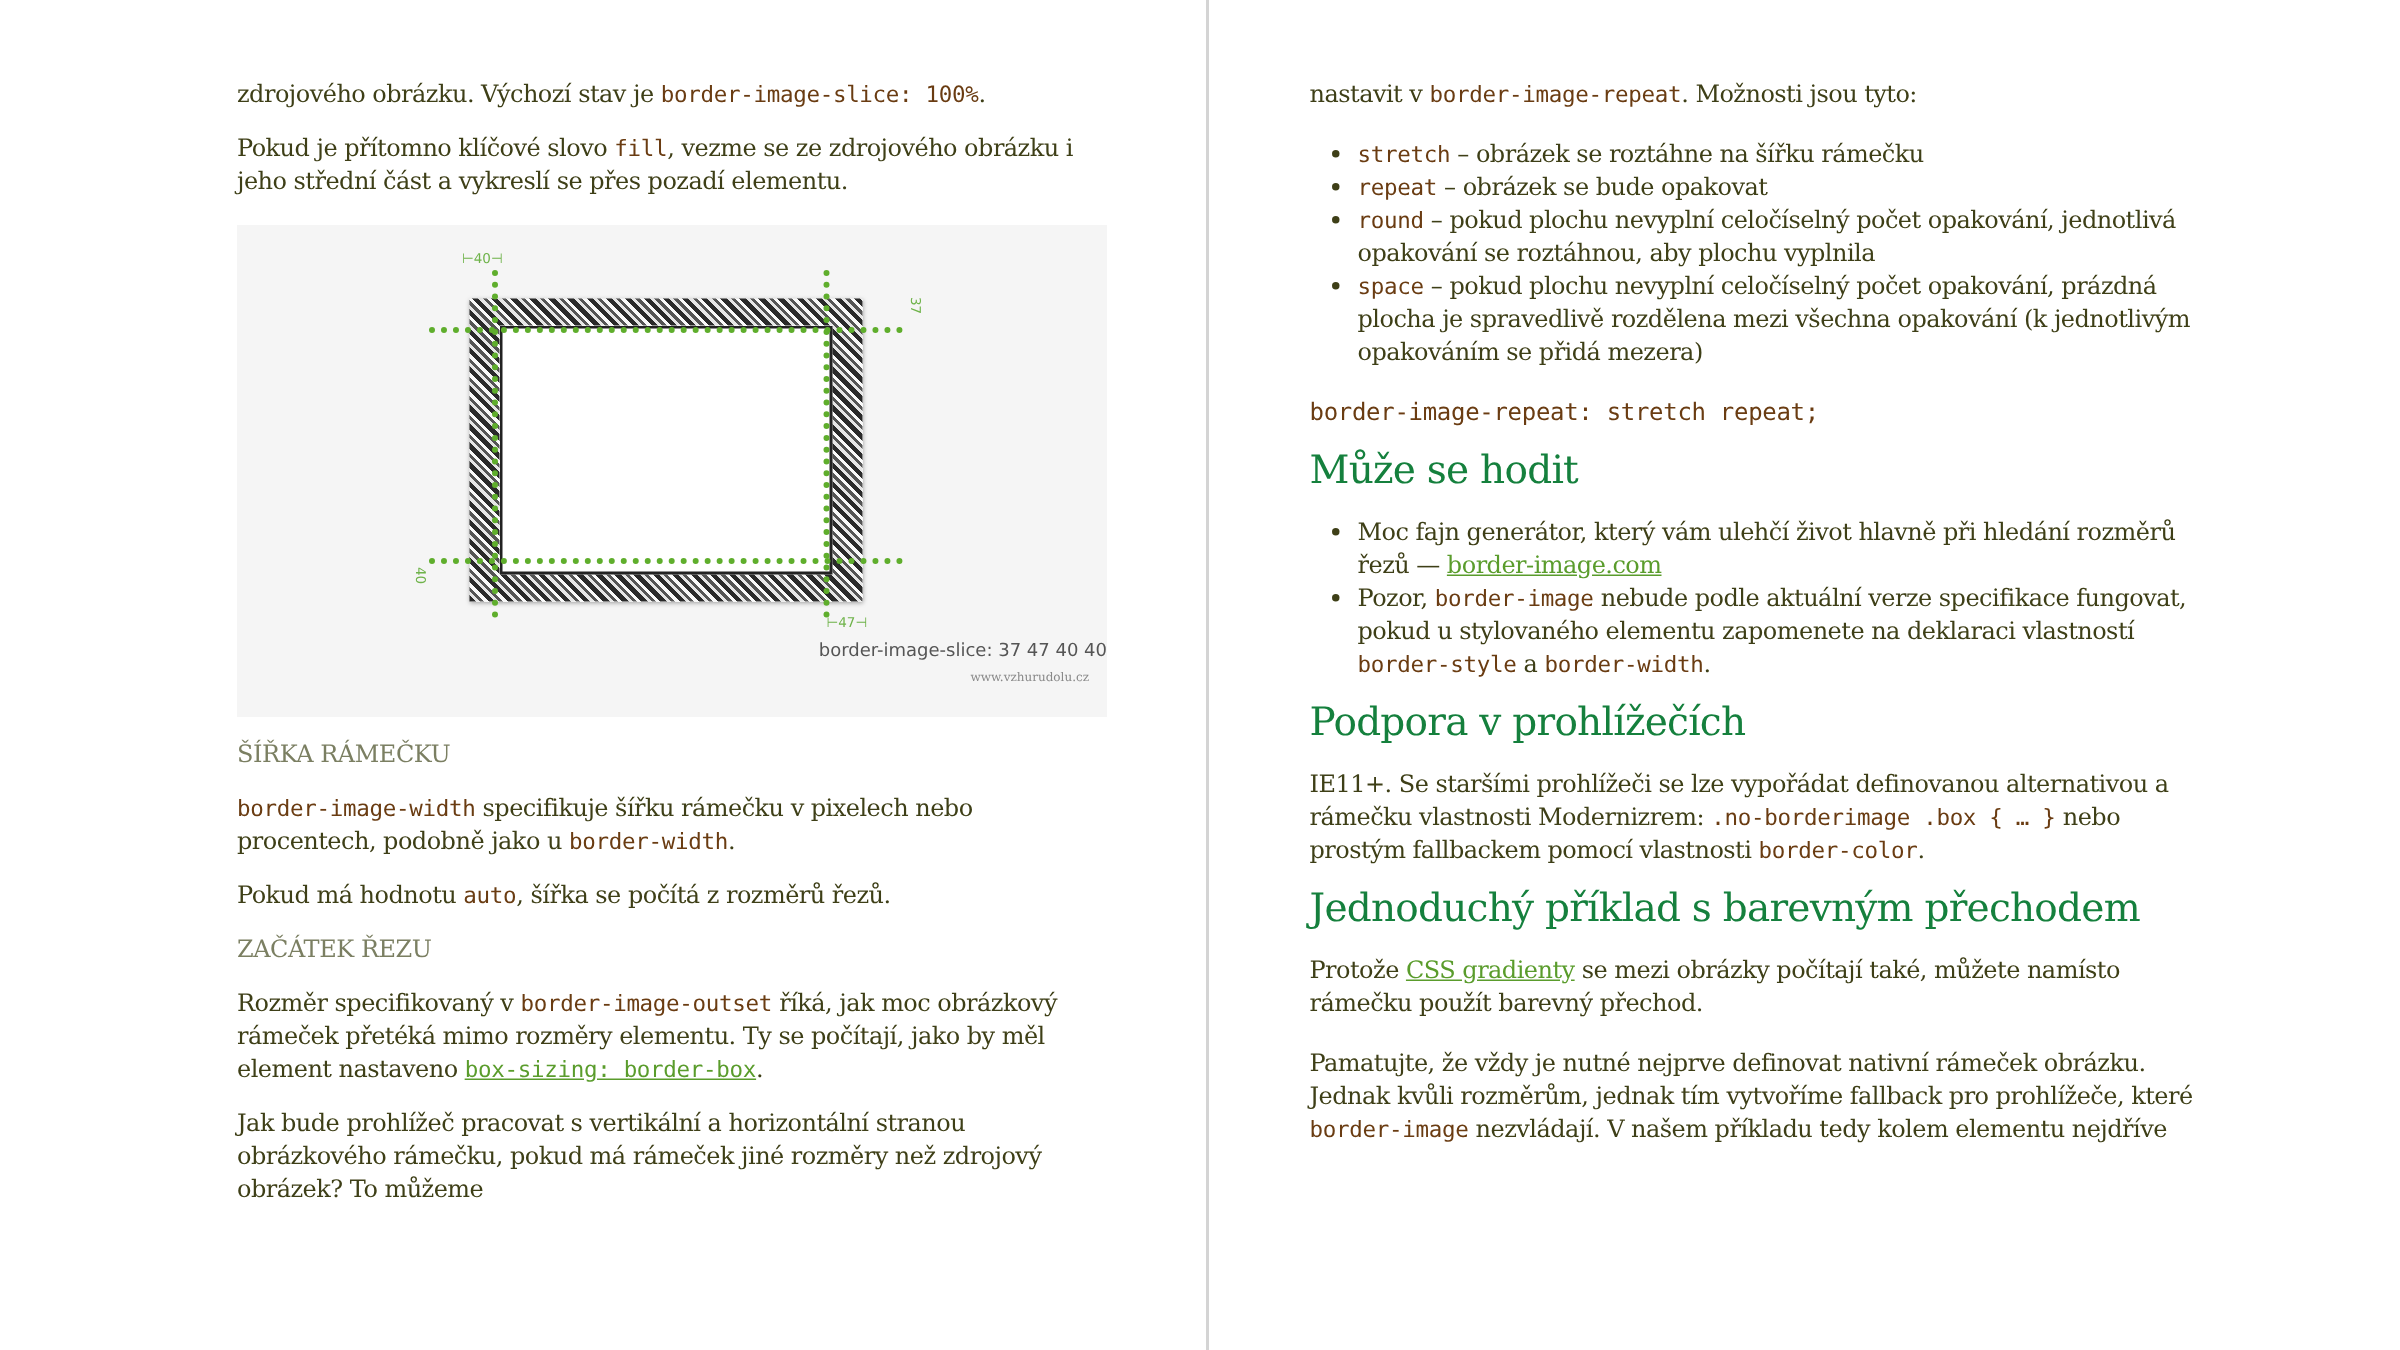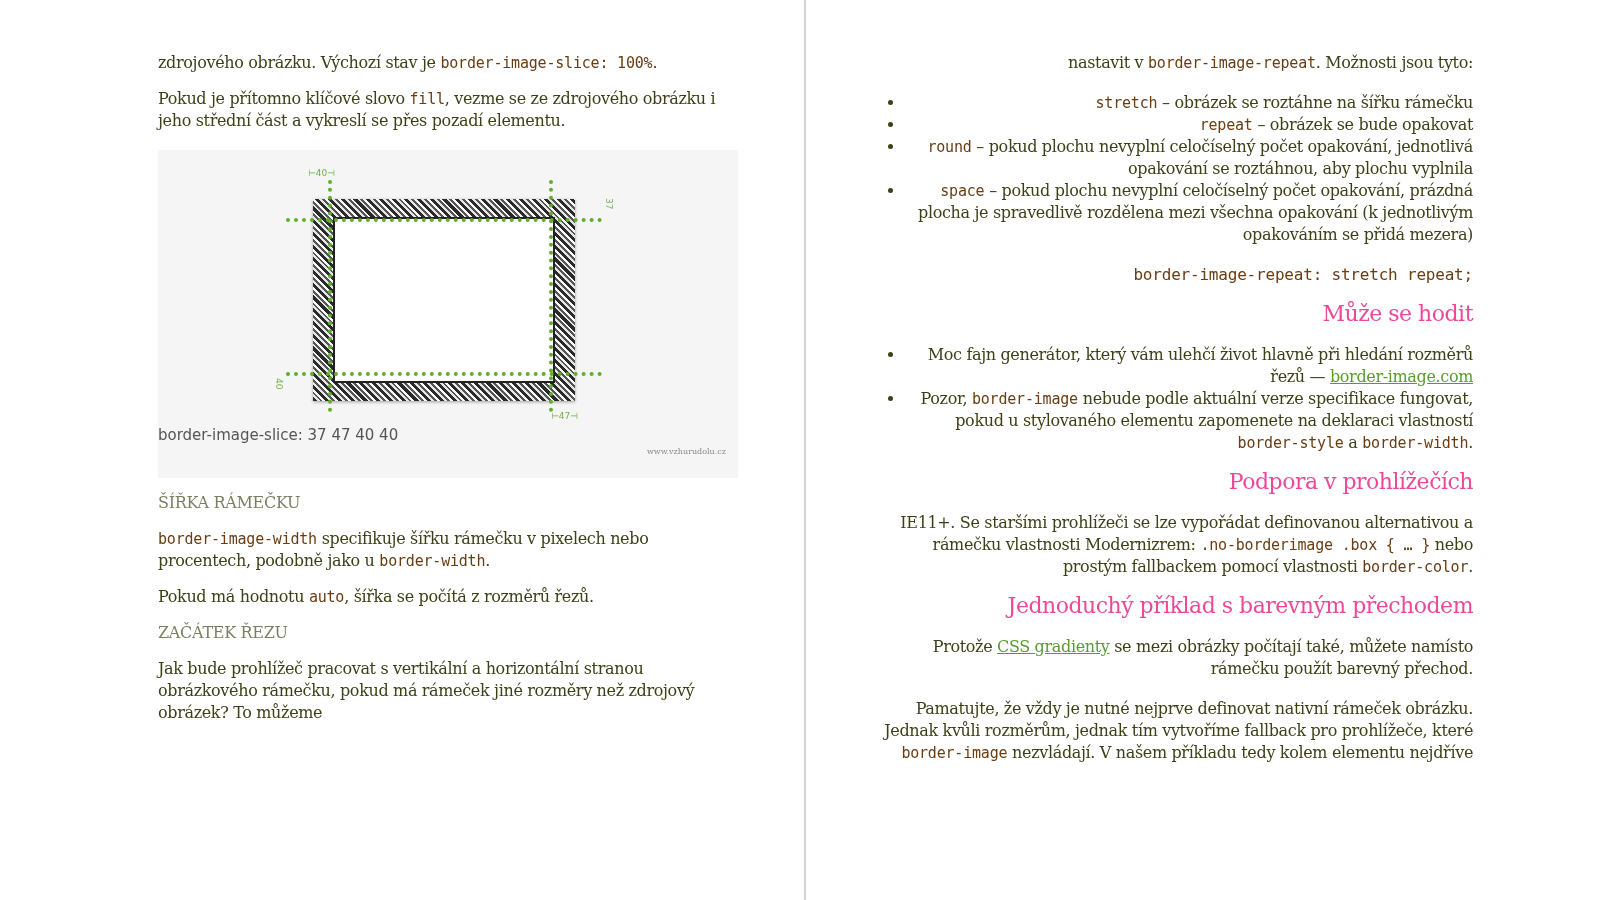"nastavit v border-image-repeat. Možnosti" .page-right .col { text-align: right -> none }
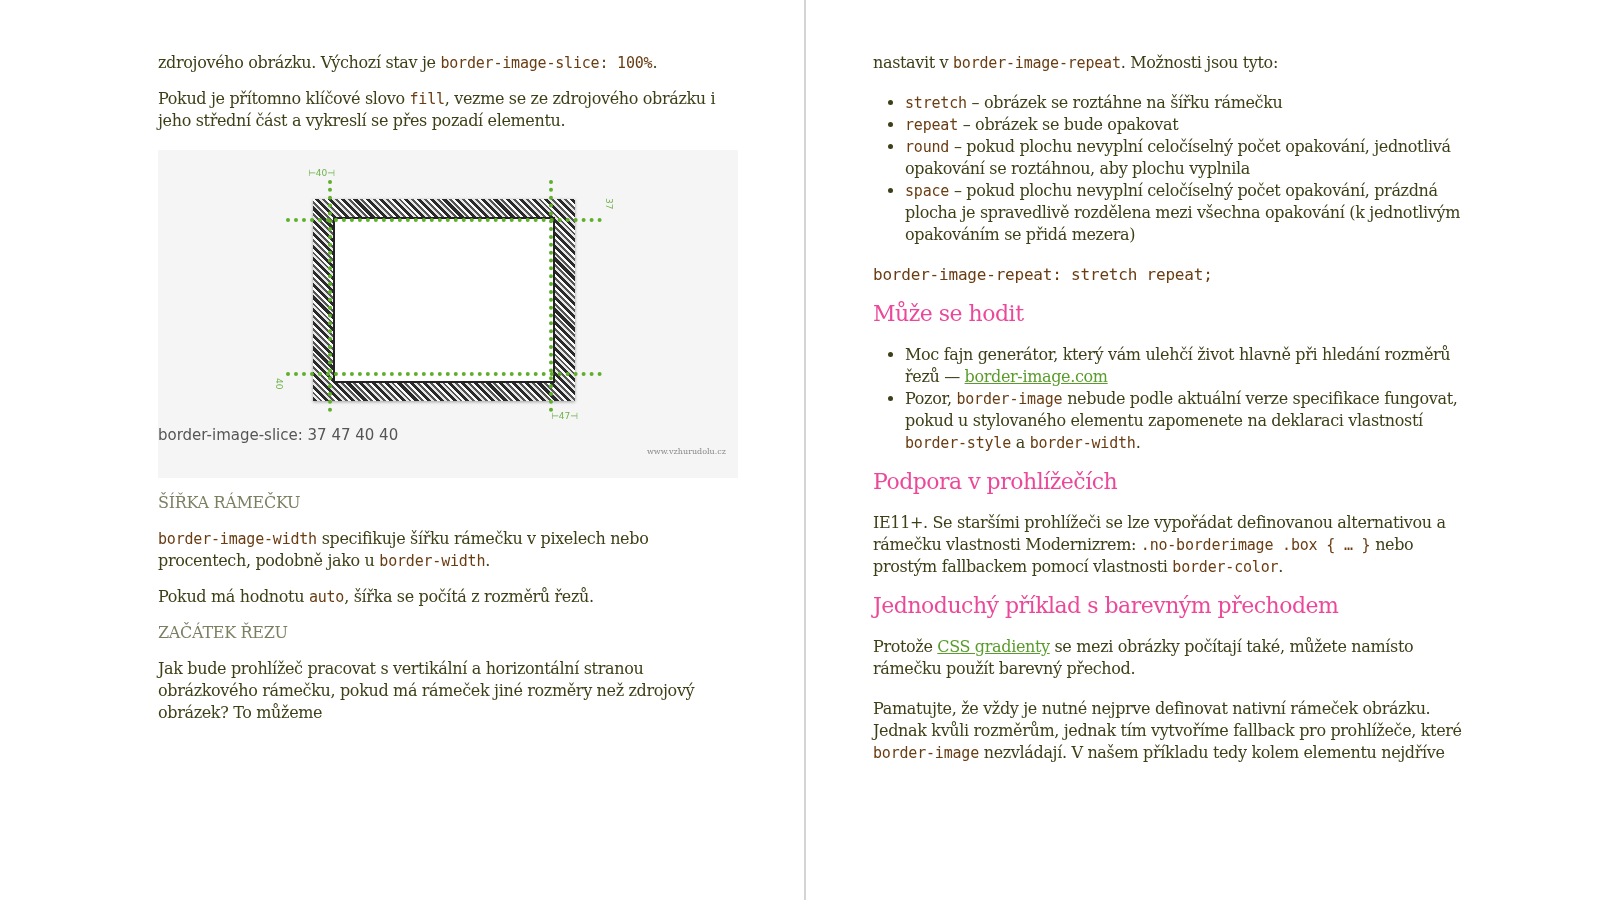"Může se hodit" h2 { color: #ec4899 -> #15803d; font-size: 22px -> 26px }
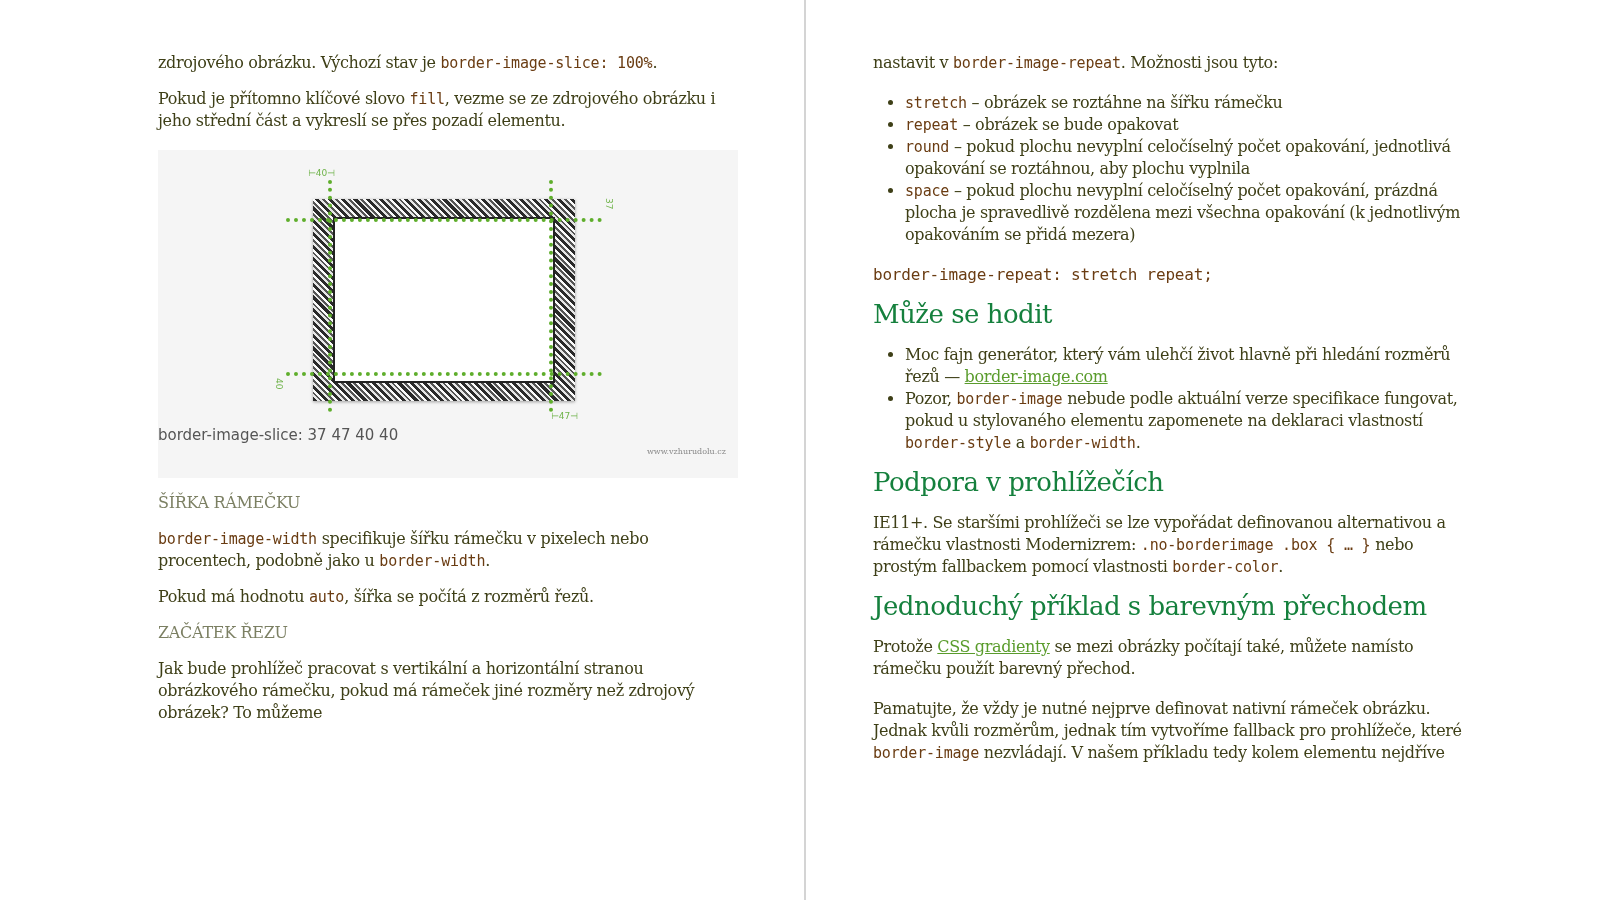"border-image-slice: 37 47 40 40" .fig-caption { font-size: 15px -> 12px; text-align: left -> right }
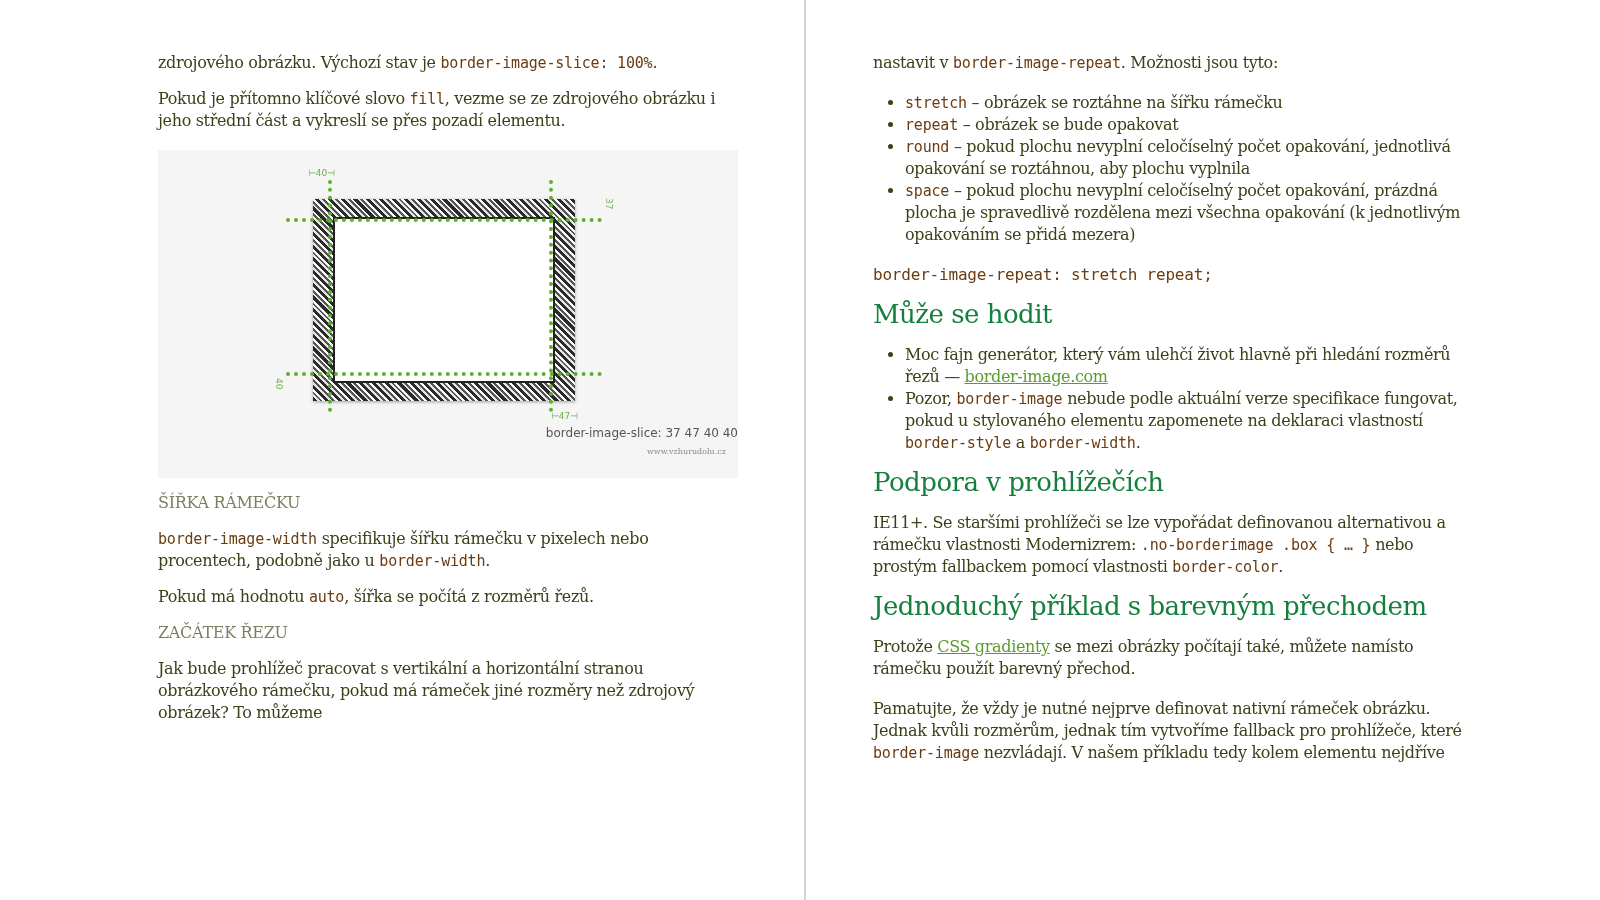"Rozměr specifikovaný v" p { html: none -> <p><span>Rozměr specifikovaný v </span><code>border-image-outset</code><span> říká, jak moc obrázkový rámeček přetéká mimo rozměry elementu. Ty se počítají, jako by měl element nastaveno </span><a><code>box-sizing: border-box</code></a><span>.</span></p> }
